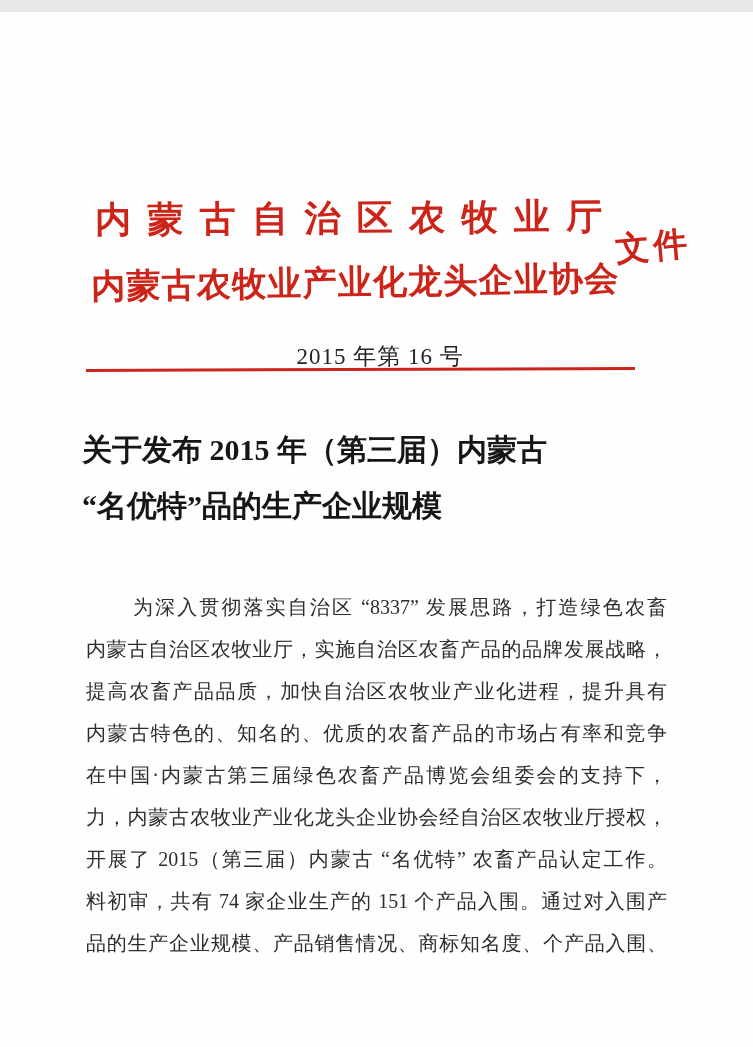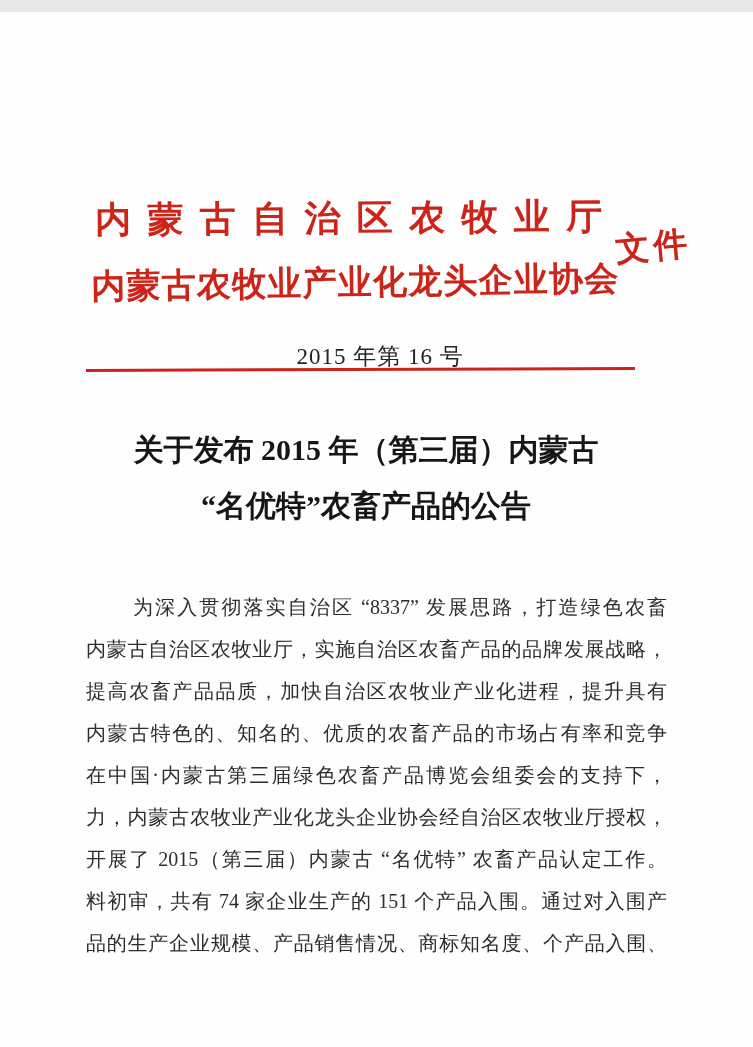"关于发布 2015 年（第三届）内蒙古" .title { left: 56px -> 82px; text-align: center -> left }
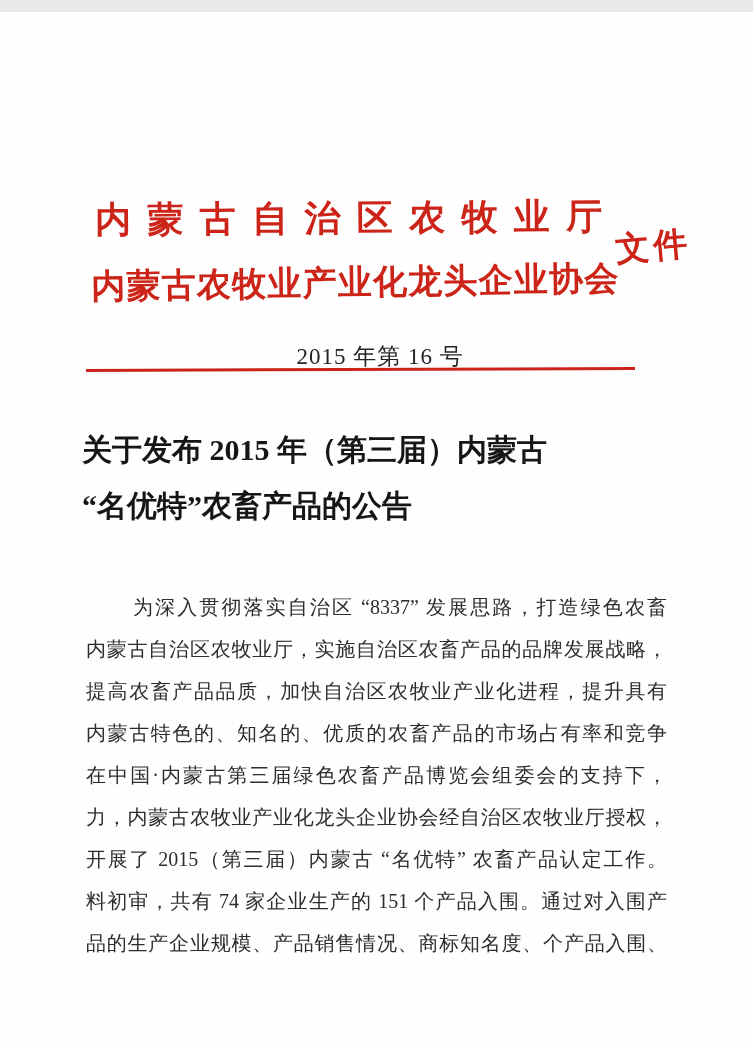"“名优特”农畜产品的公告" div { text: 农畜产品的公告 -> 品的生产企业规模 }
